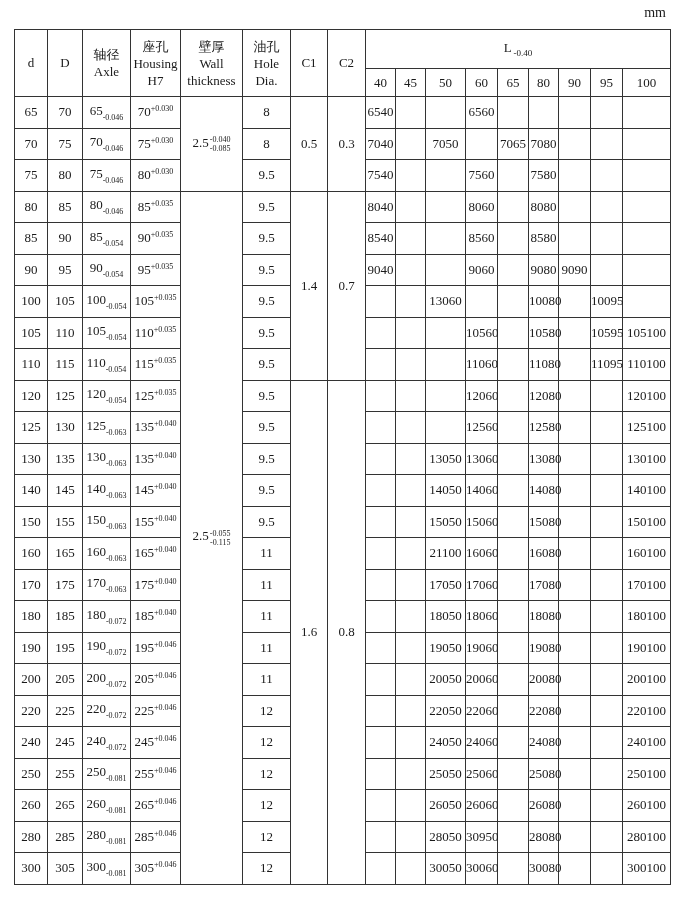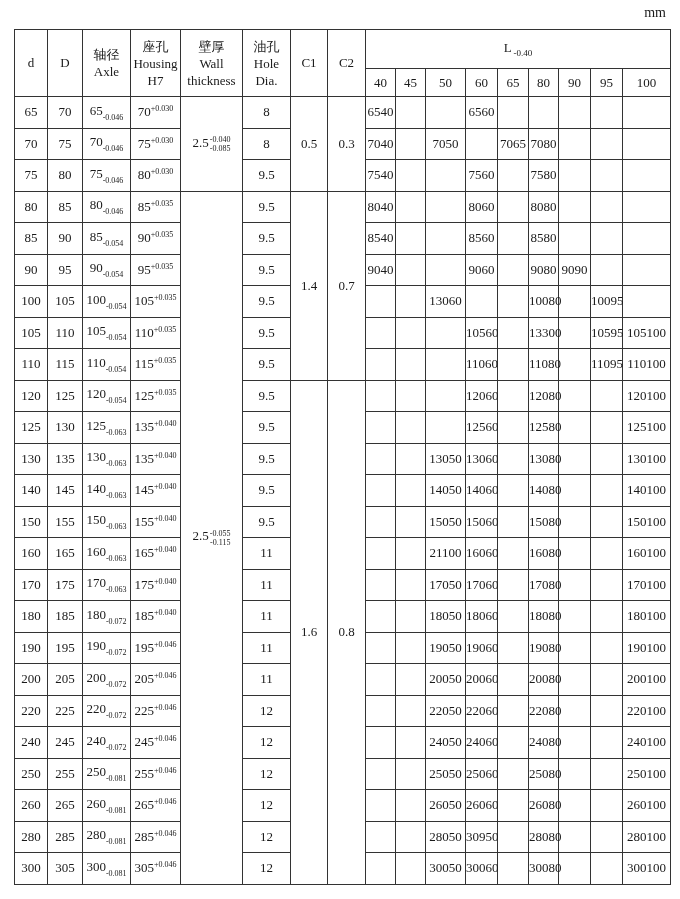"13300" td.lcell { text: 13300 -> 10580 }
